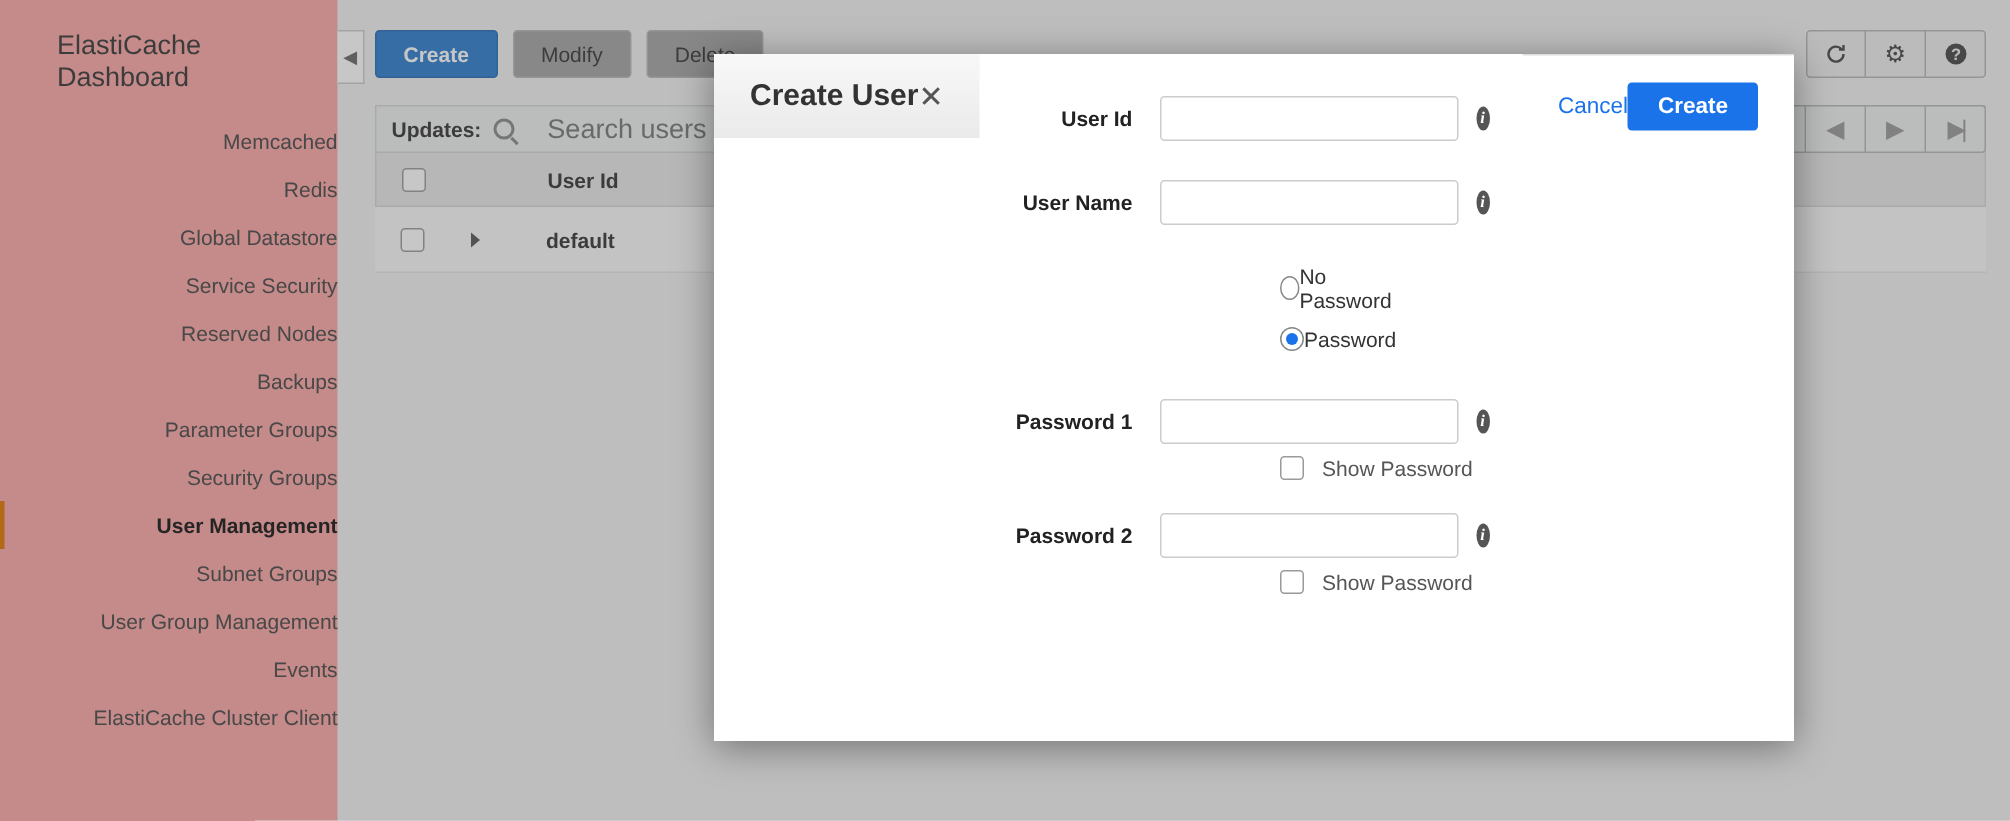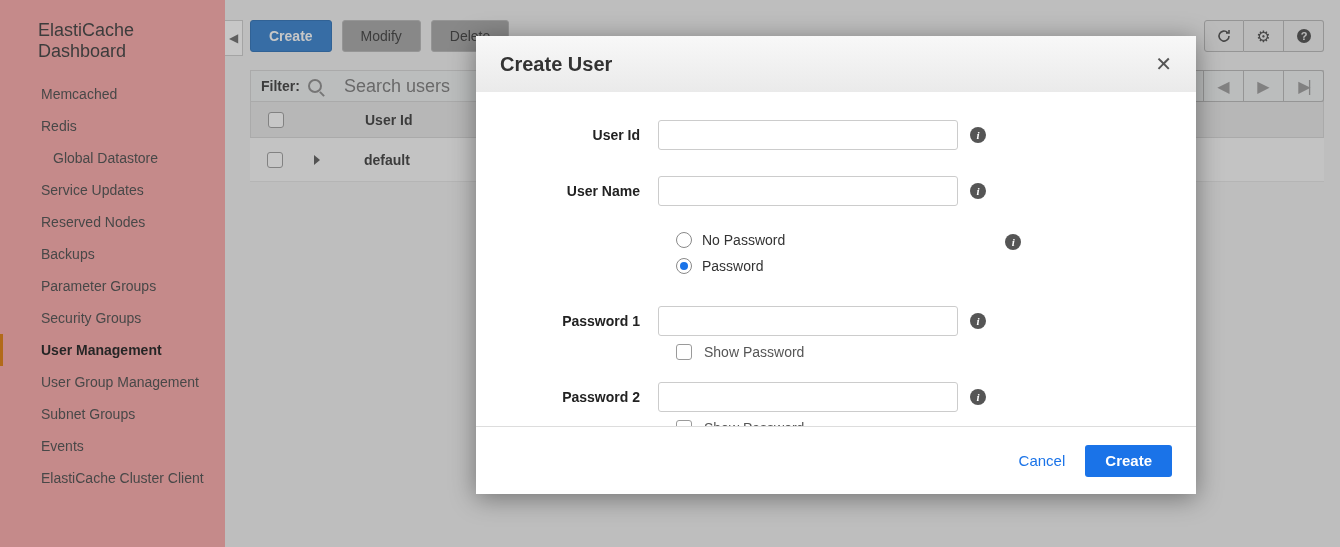"Create User" .modal { flex-direction: column -> none }
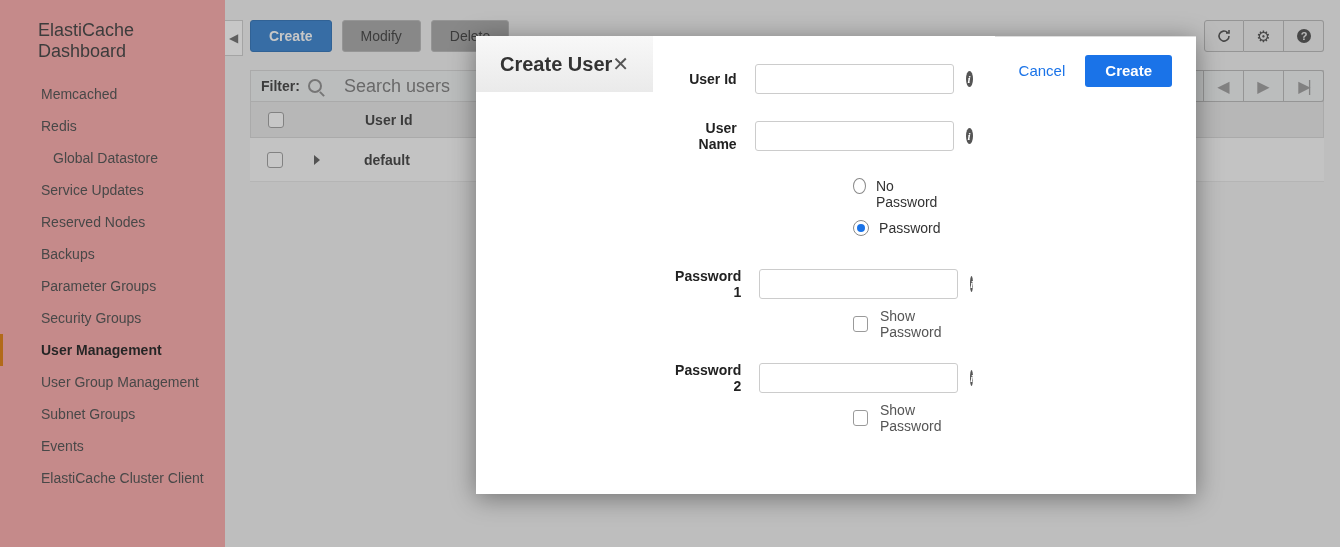"Cancel" .modal-footer { gap: 20px -> none }
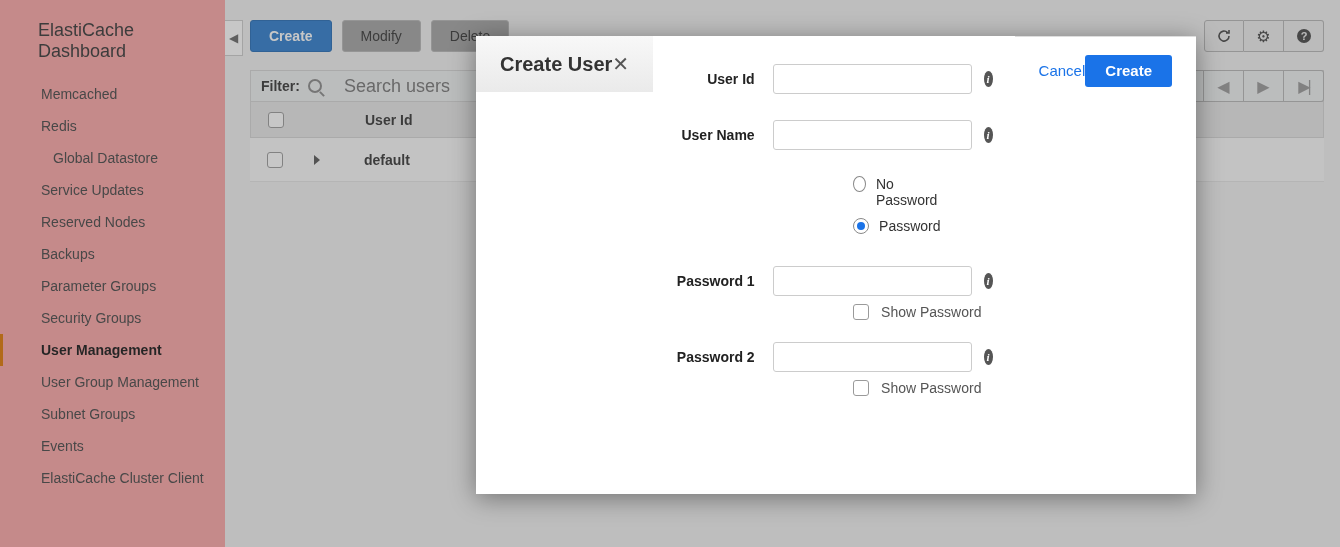"Memcached" .nav a { text-align: none -> right }
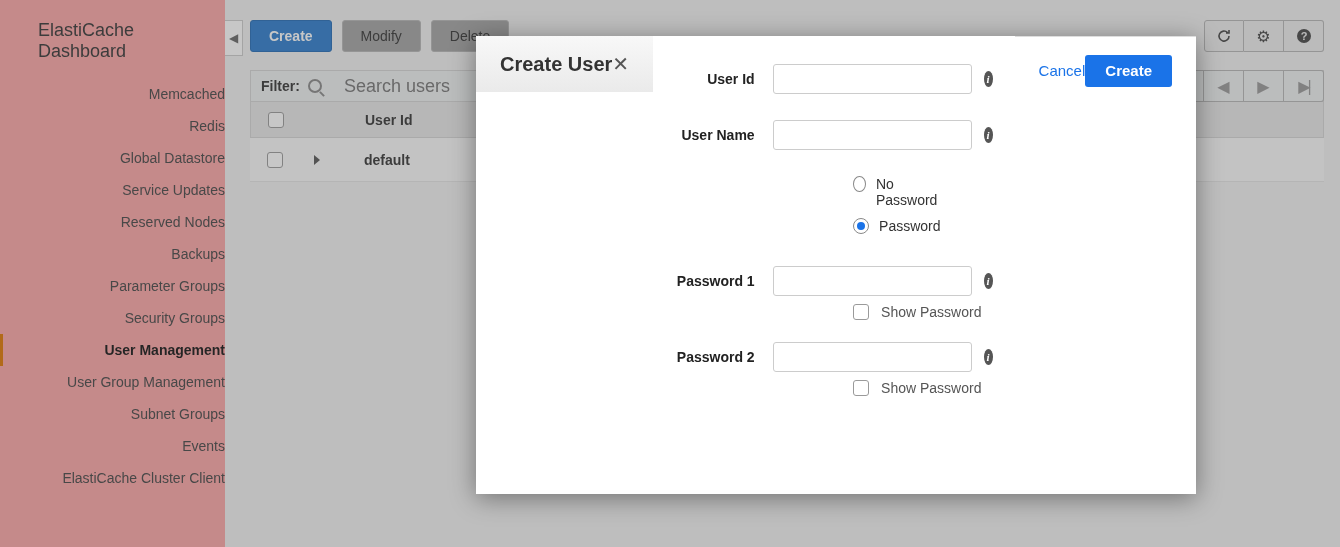"Filter:" b { text: Filter -> Updates }
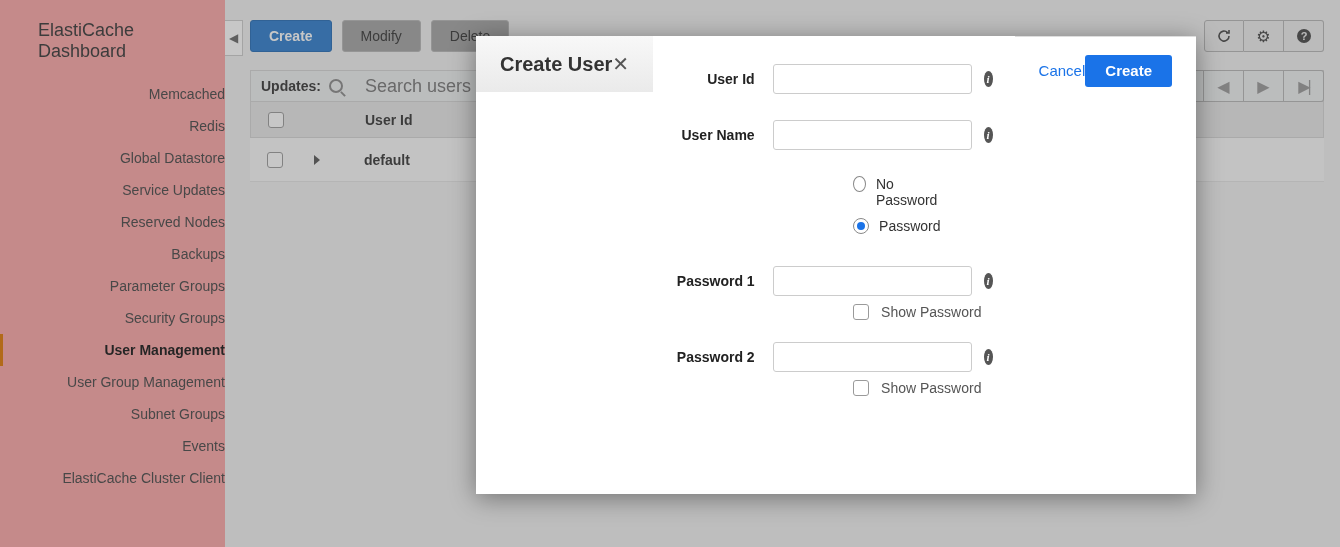"Service Updates" a { text: Updates -> Security }
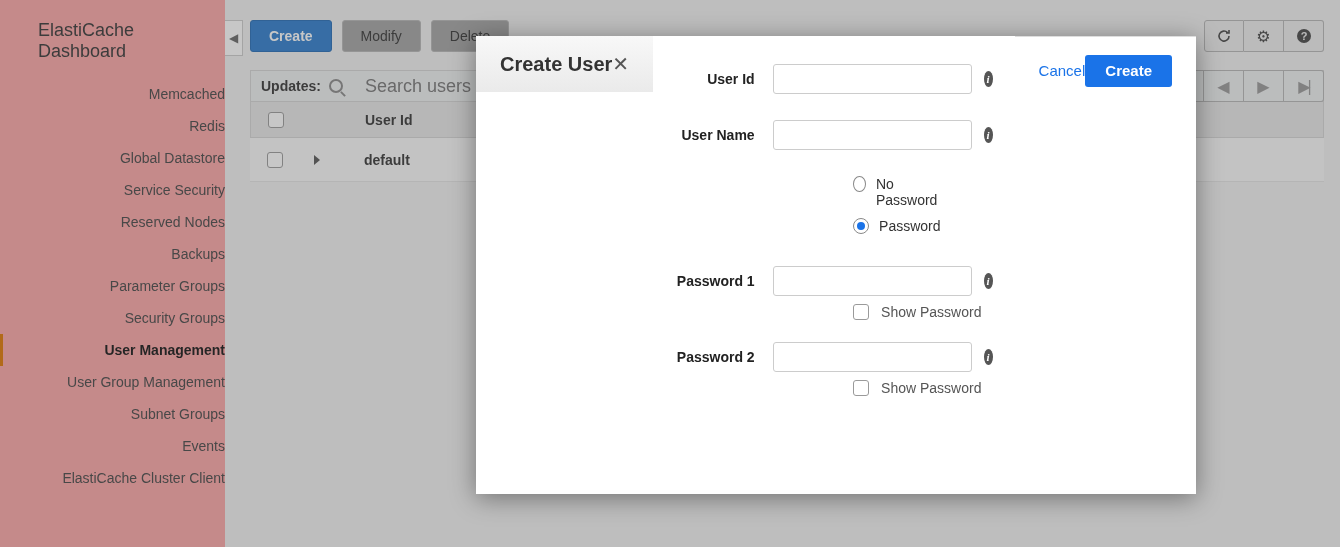"No Password" .radio-row { align-items: flex-start -> center; gap: 10px -> 0 }
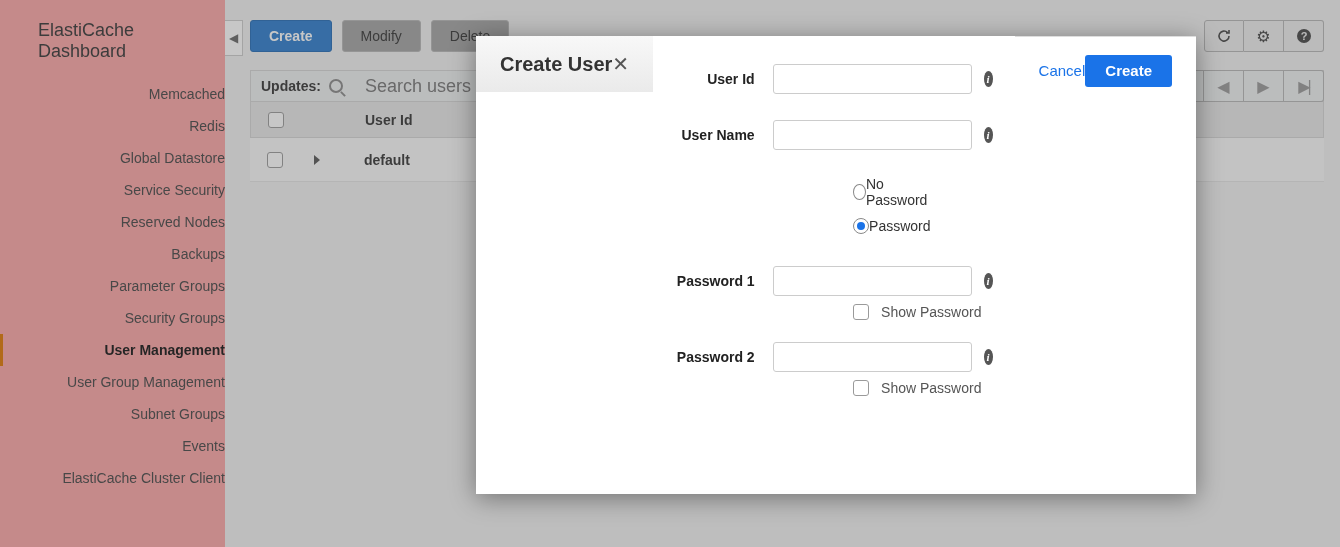"User Group Management" a { order: before "Subnet Groups" -> after "Subnet Groups" }
